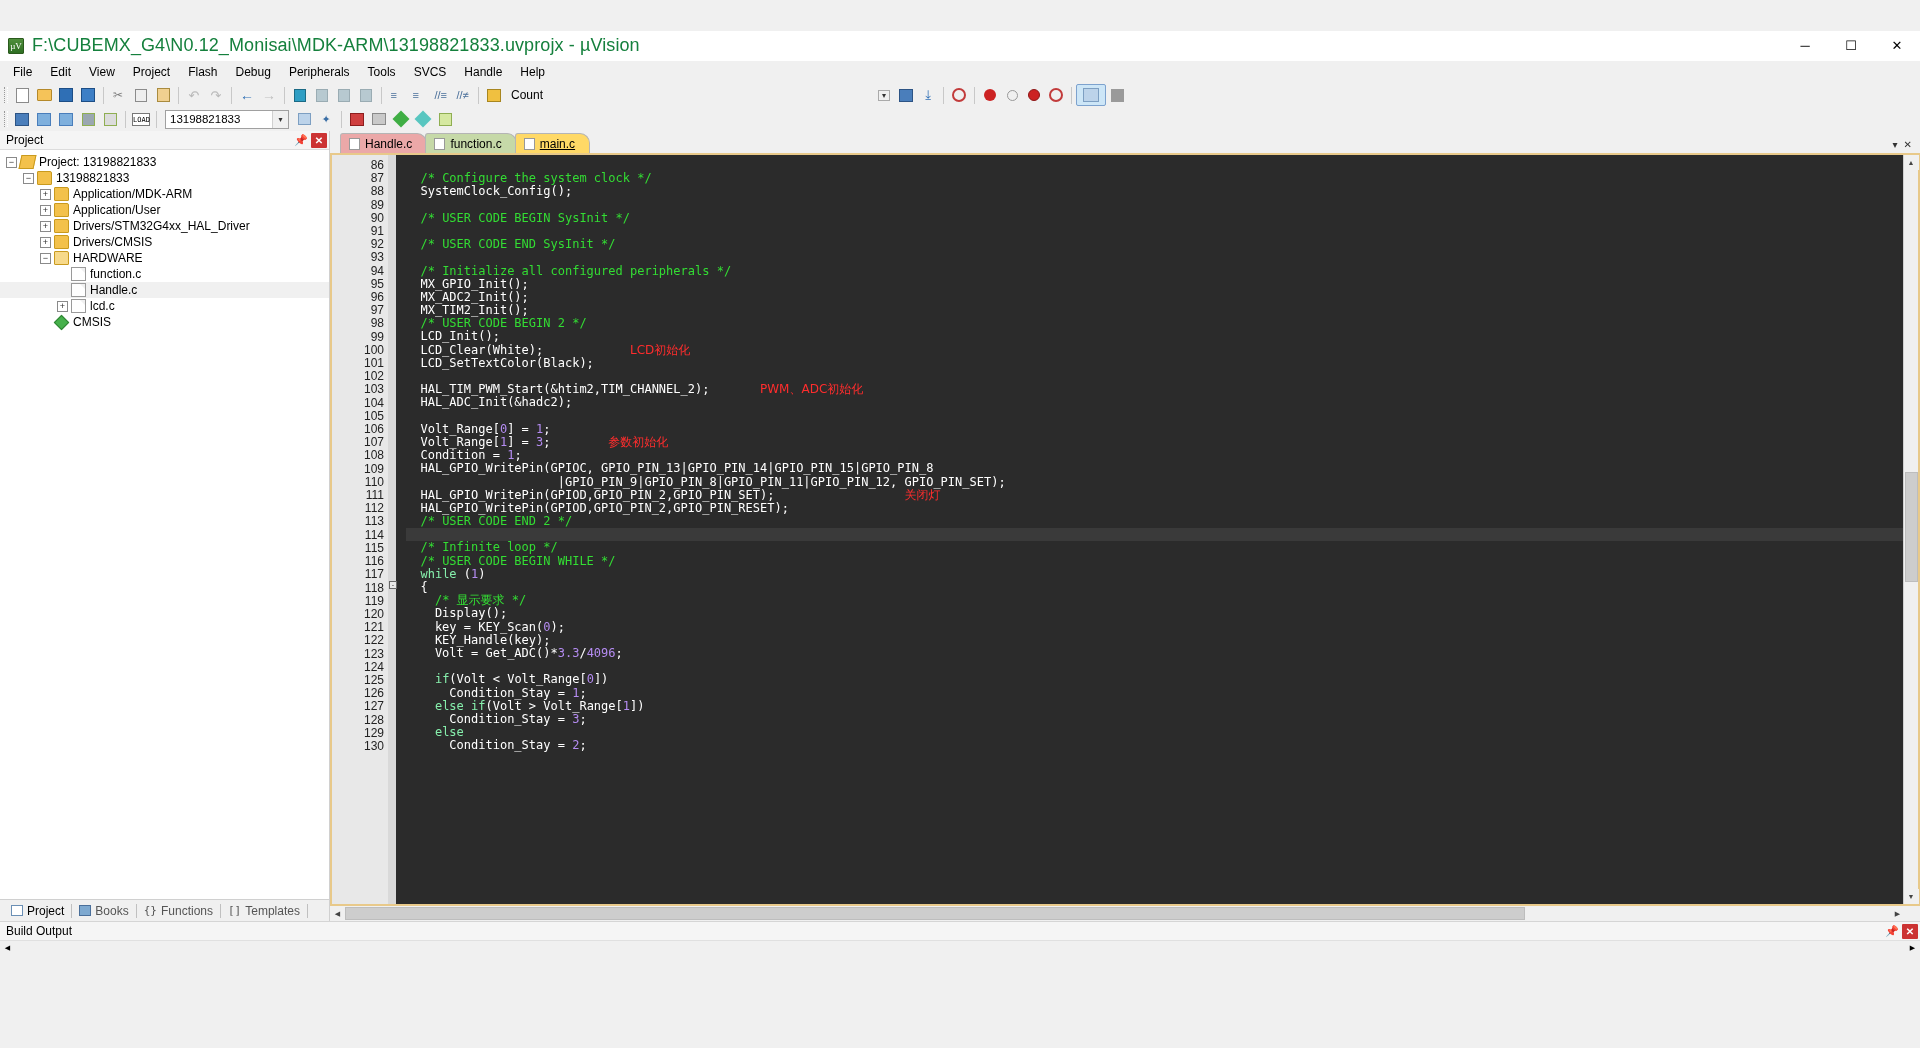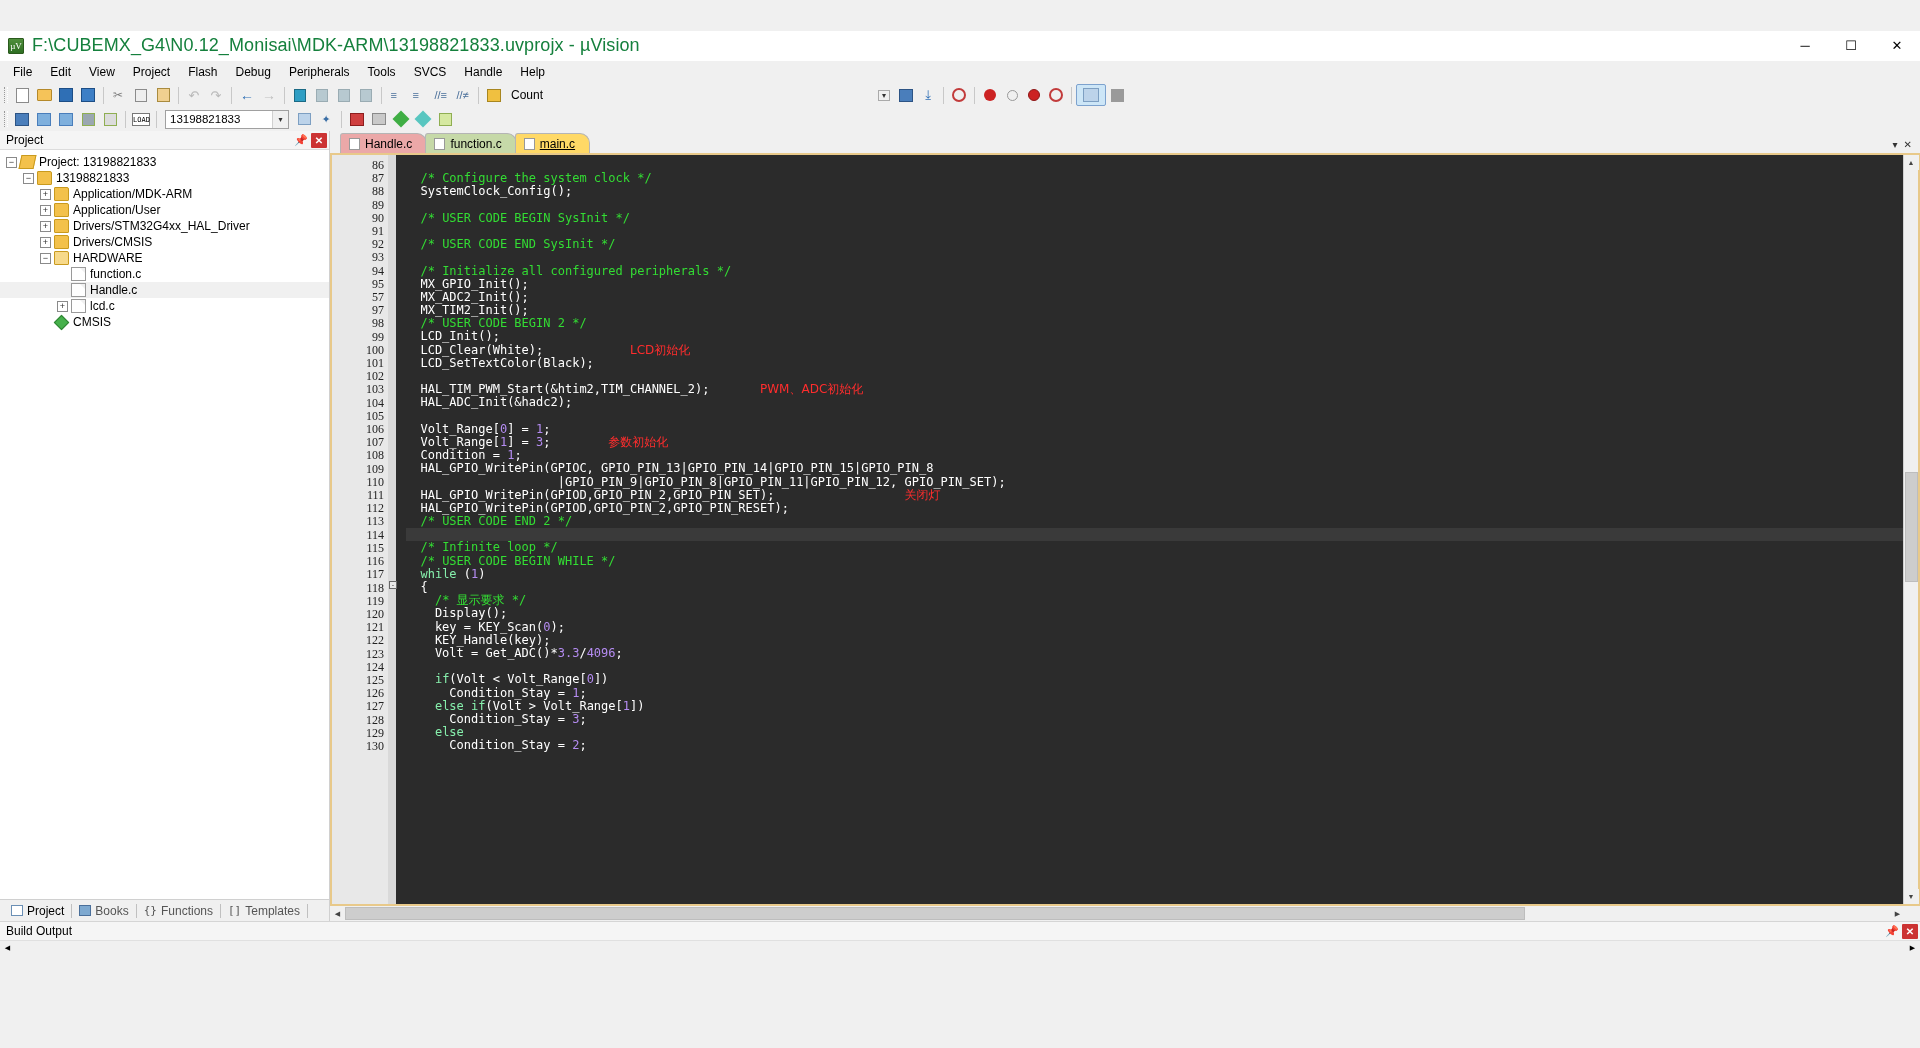"86" .gutter { font-family: Liberation Serif, serif -> Liberation Sans, sans-serif }
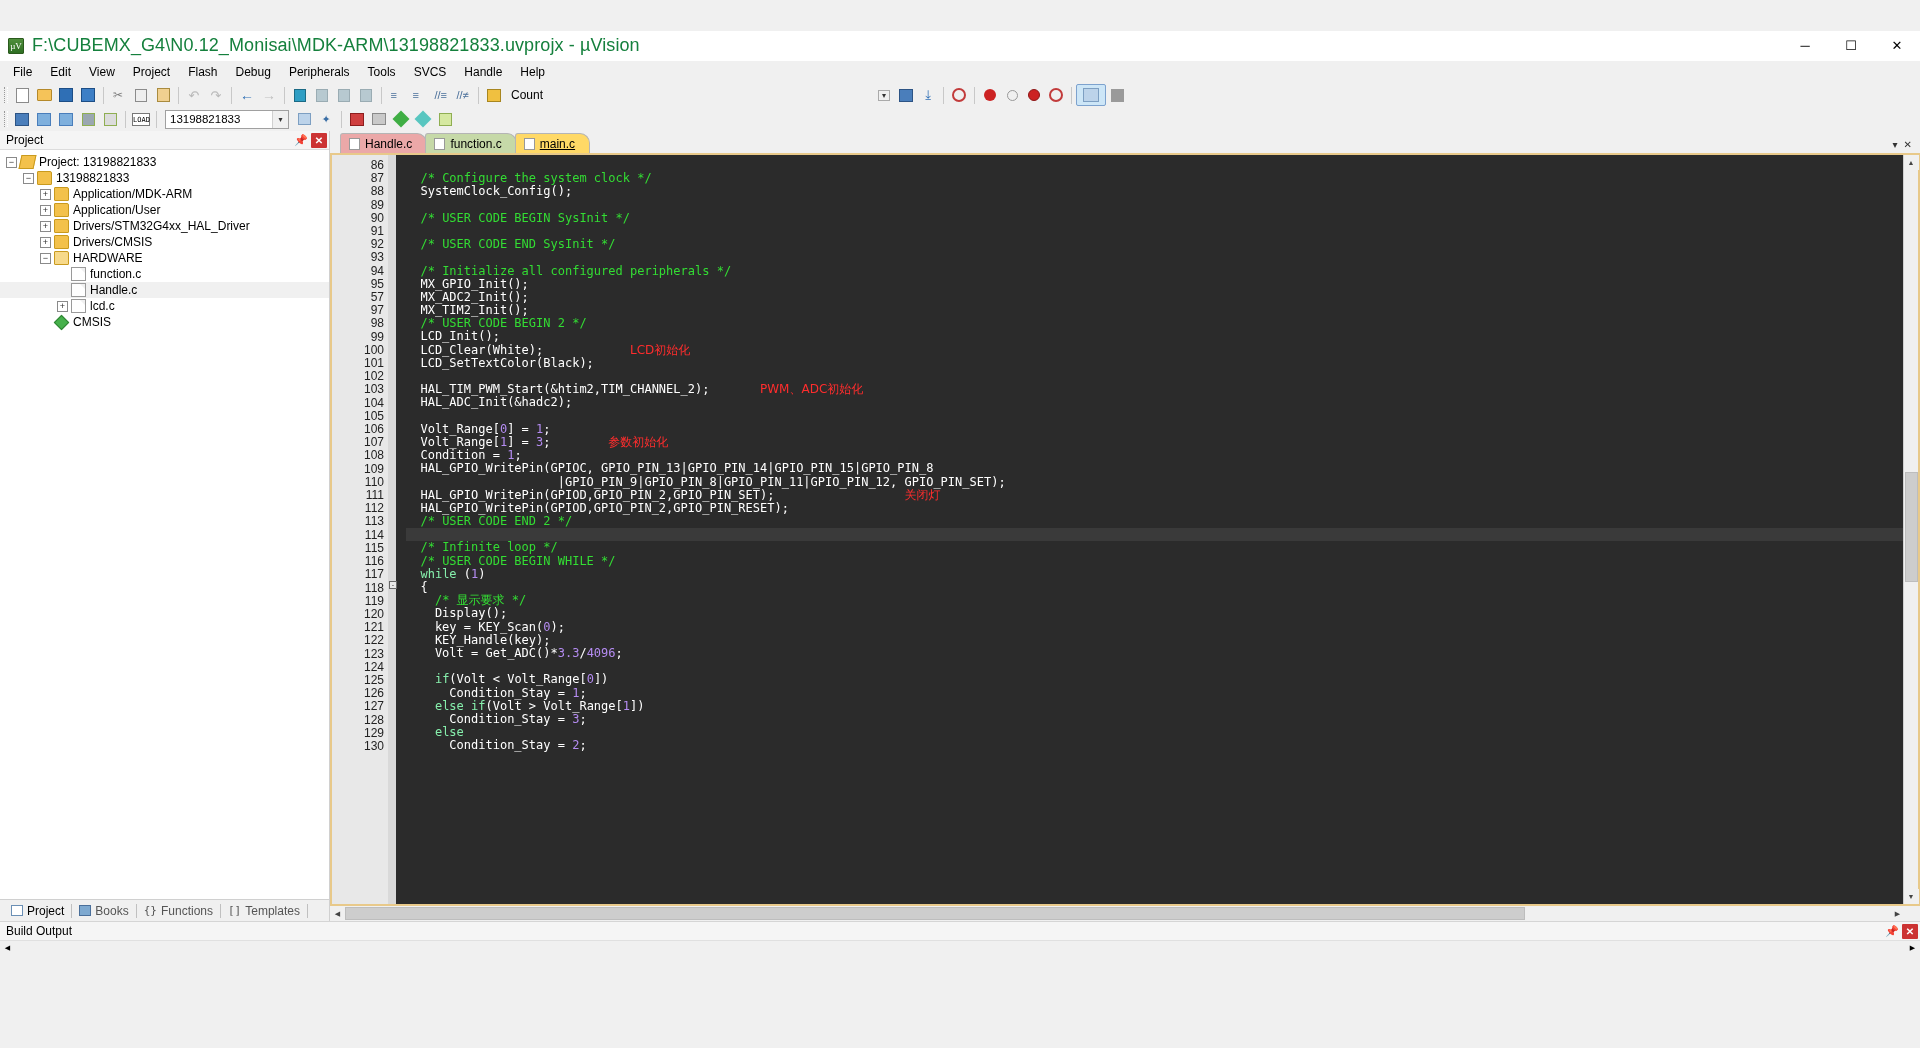"57" div { text: 57 -> 96 }
